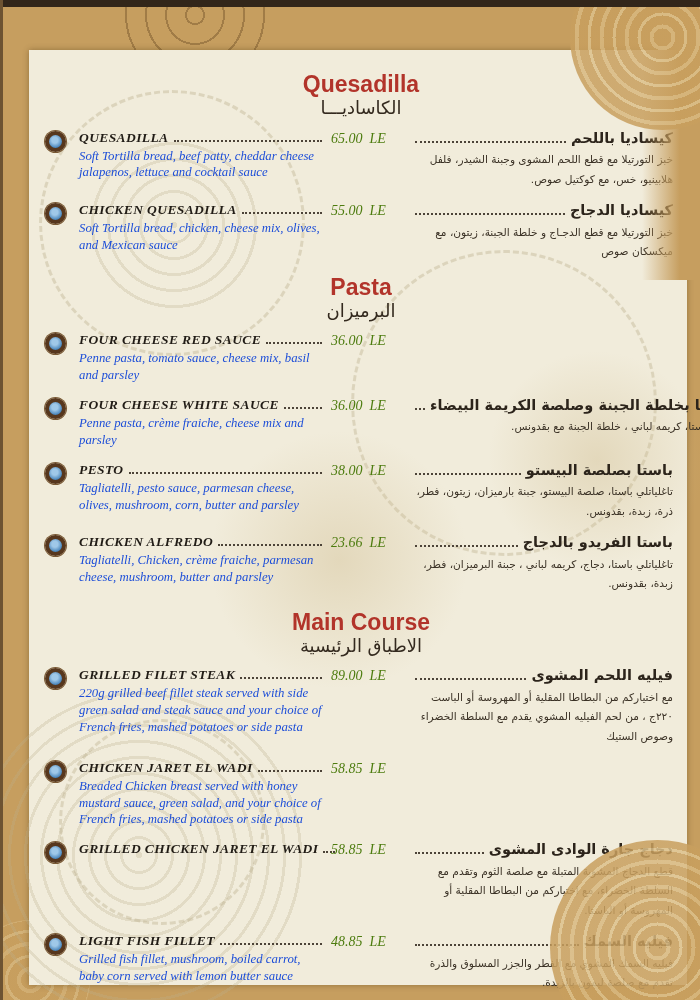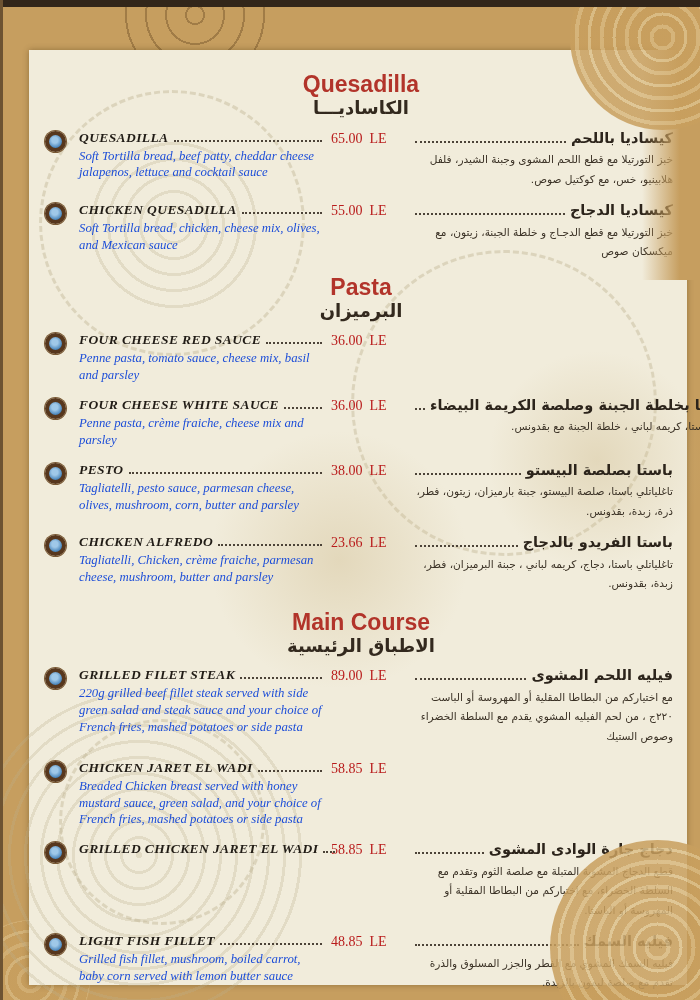"الكاساديـــا" .sec-title-ar { font-weight: 700 -> 400 }
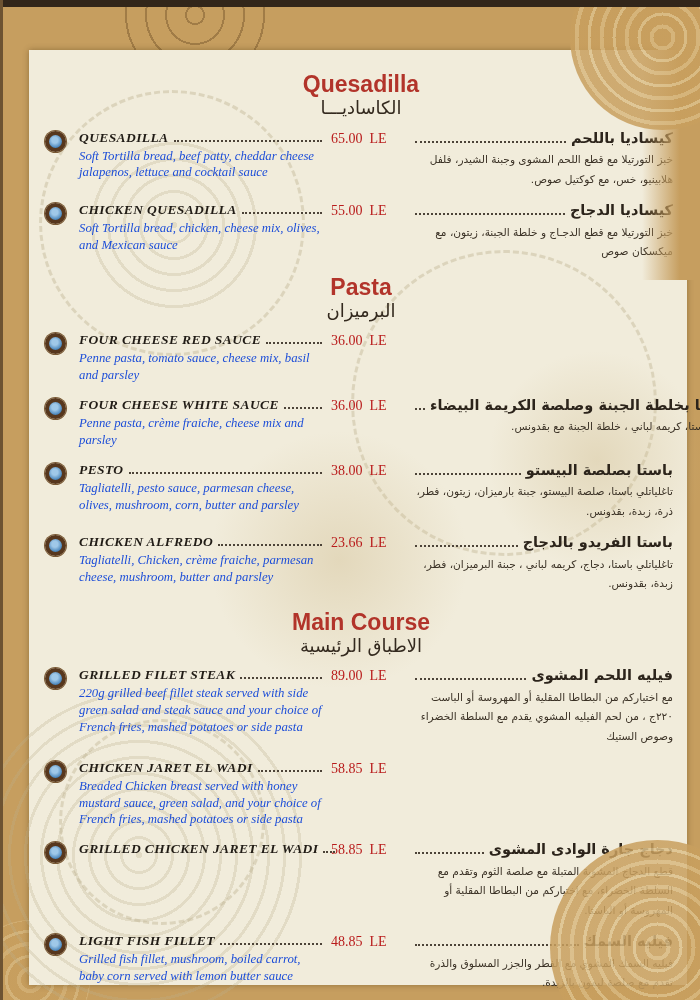"65.00 LE" .price { color: #b91c1c -> #4d7c0f; font-style: none -> italic }
